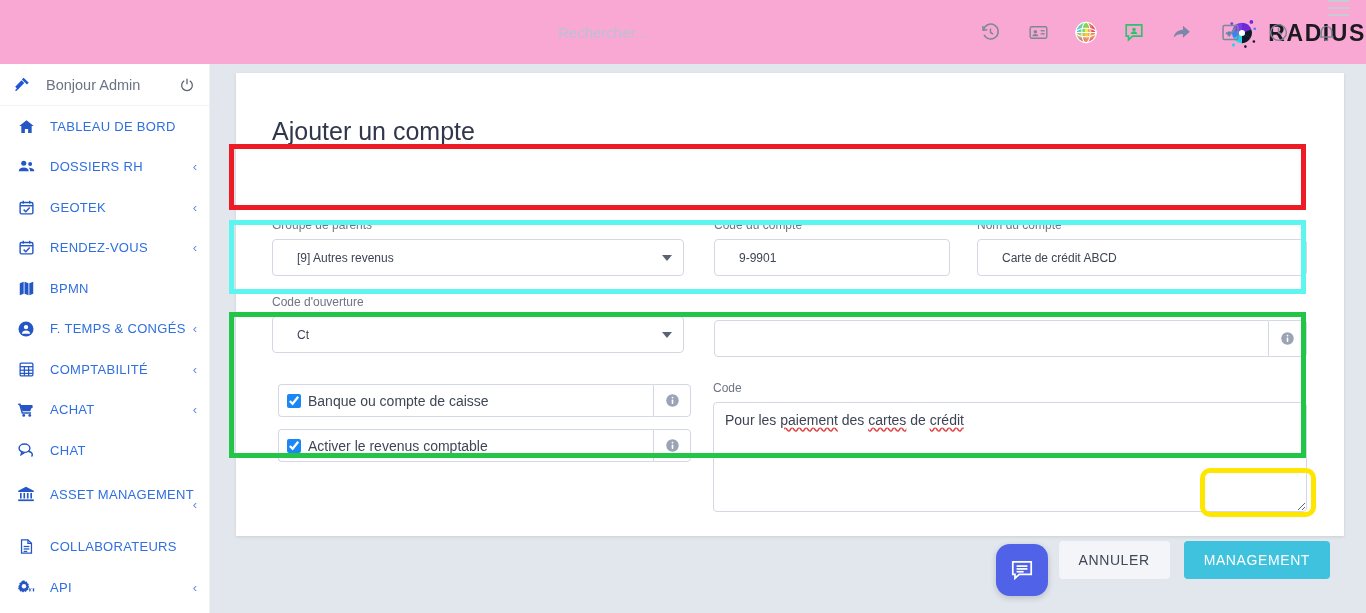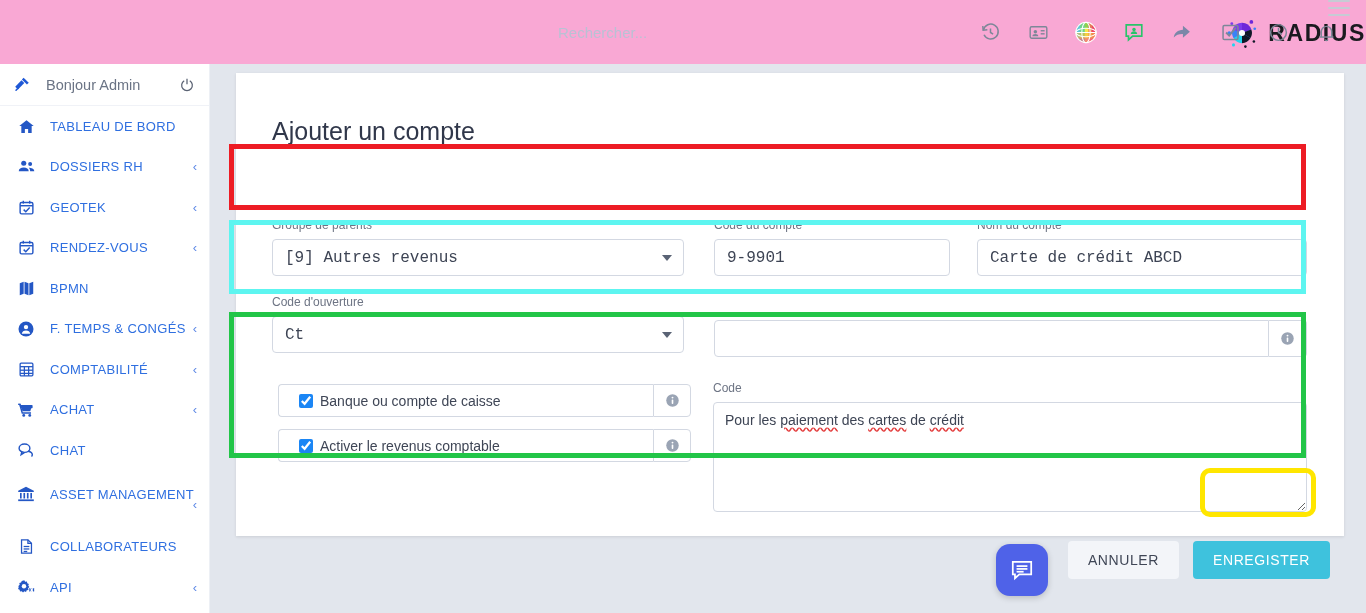"[9] Autres revenus" .ctl { font-family: Liberation Mono, monospace -> Liberation Sans, sans-serif; font-size: 16px -> 12px; padding: 0 12px -> 0 24px }
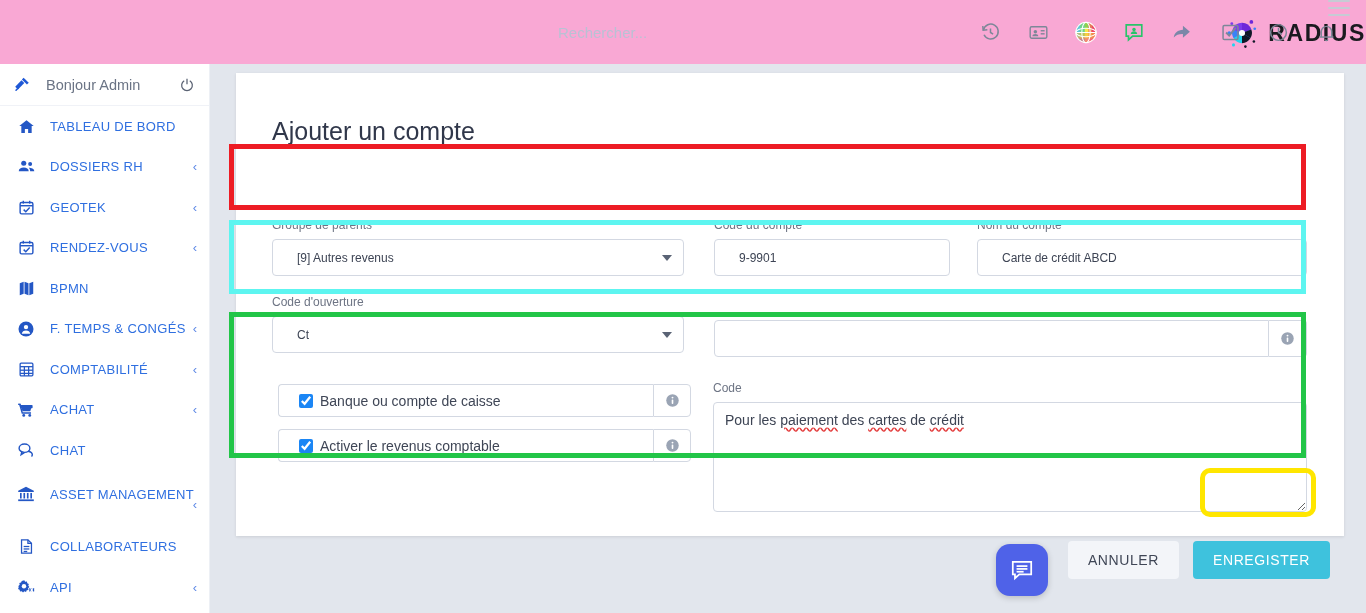"Banque ou compte de caisse" .chkbox-field { padding-left: 20px -> 8px }
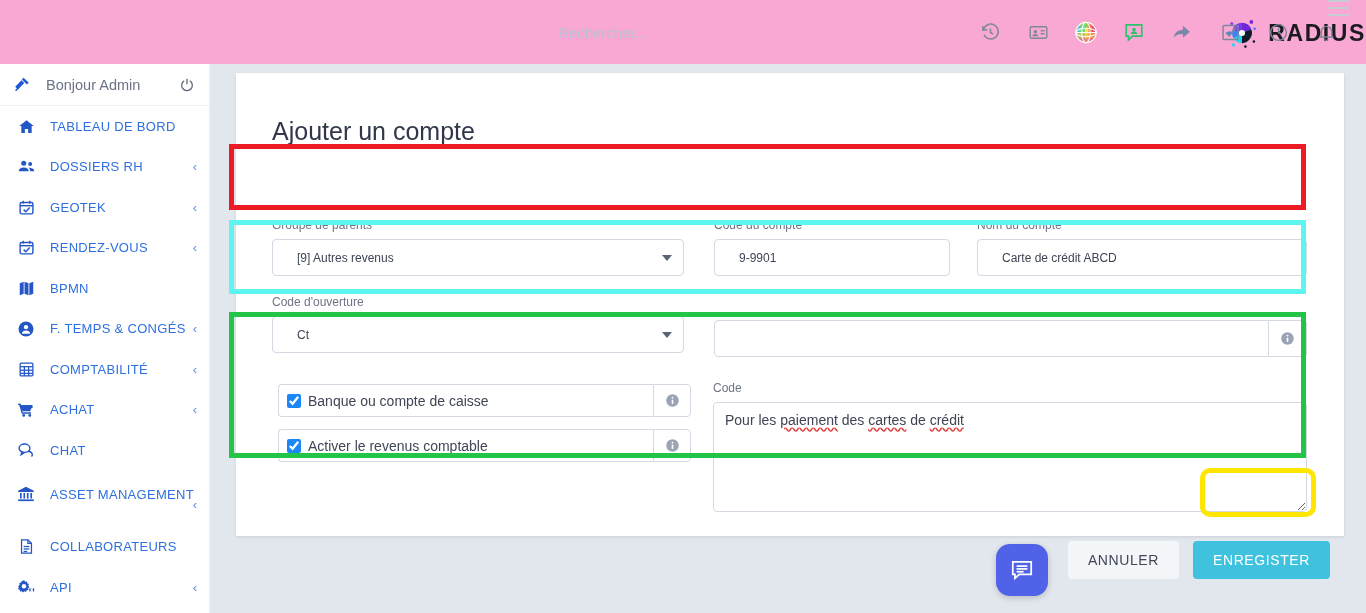"ENREGISTER" button.btn { text: ENREGISTER -> MANAGEMENT }
